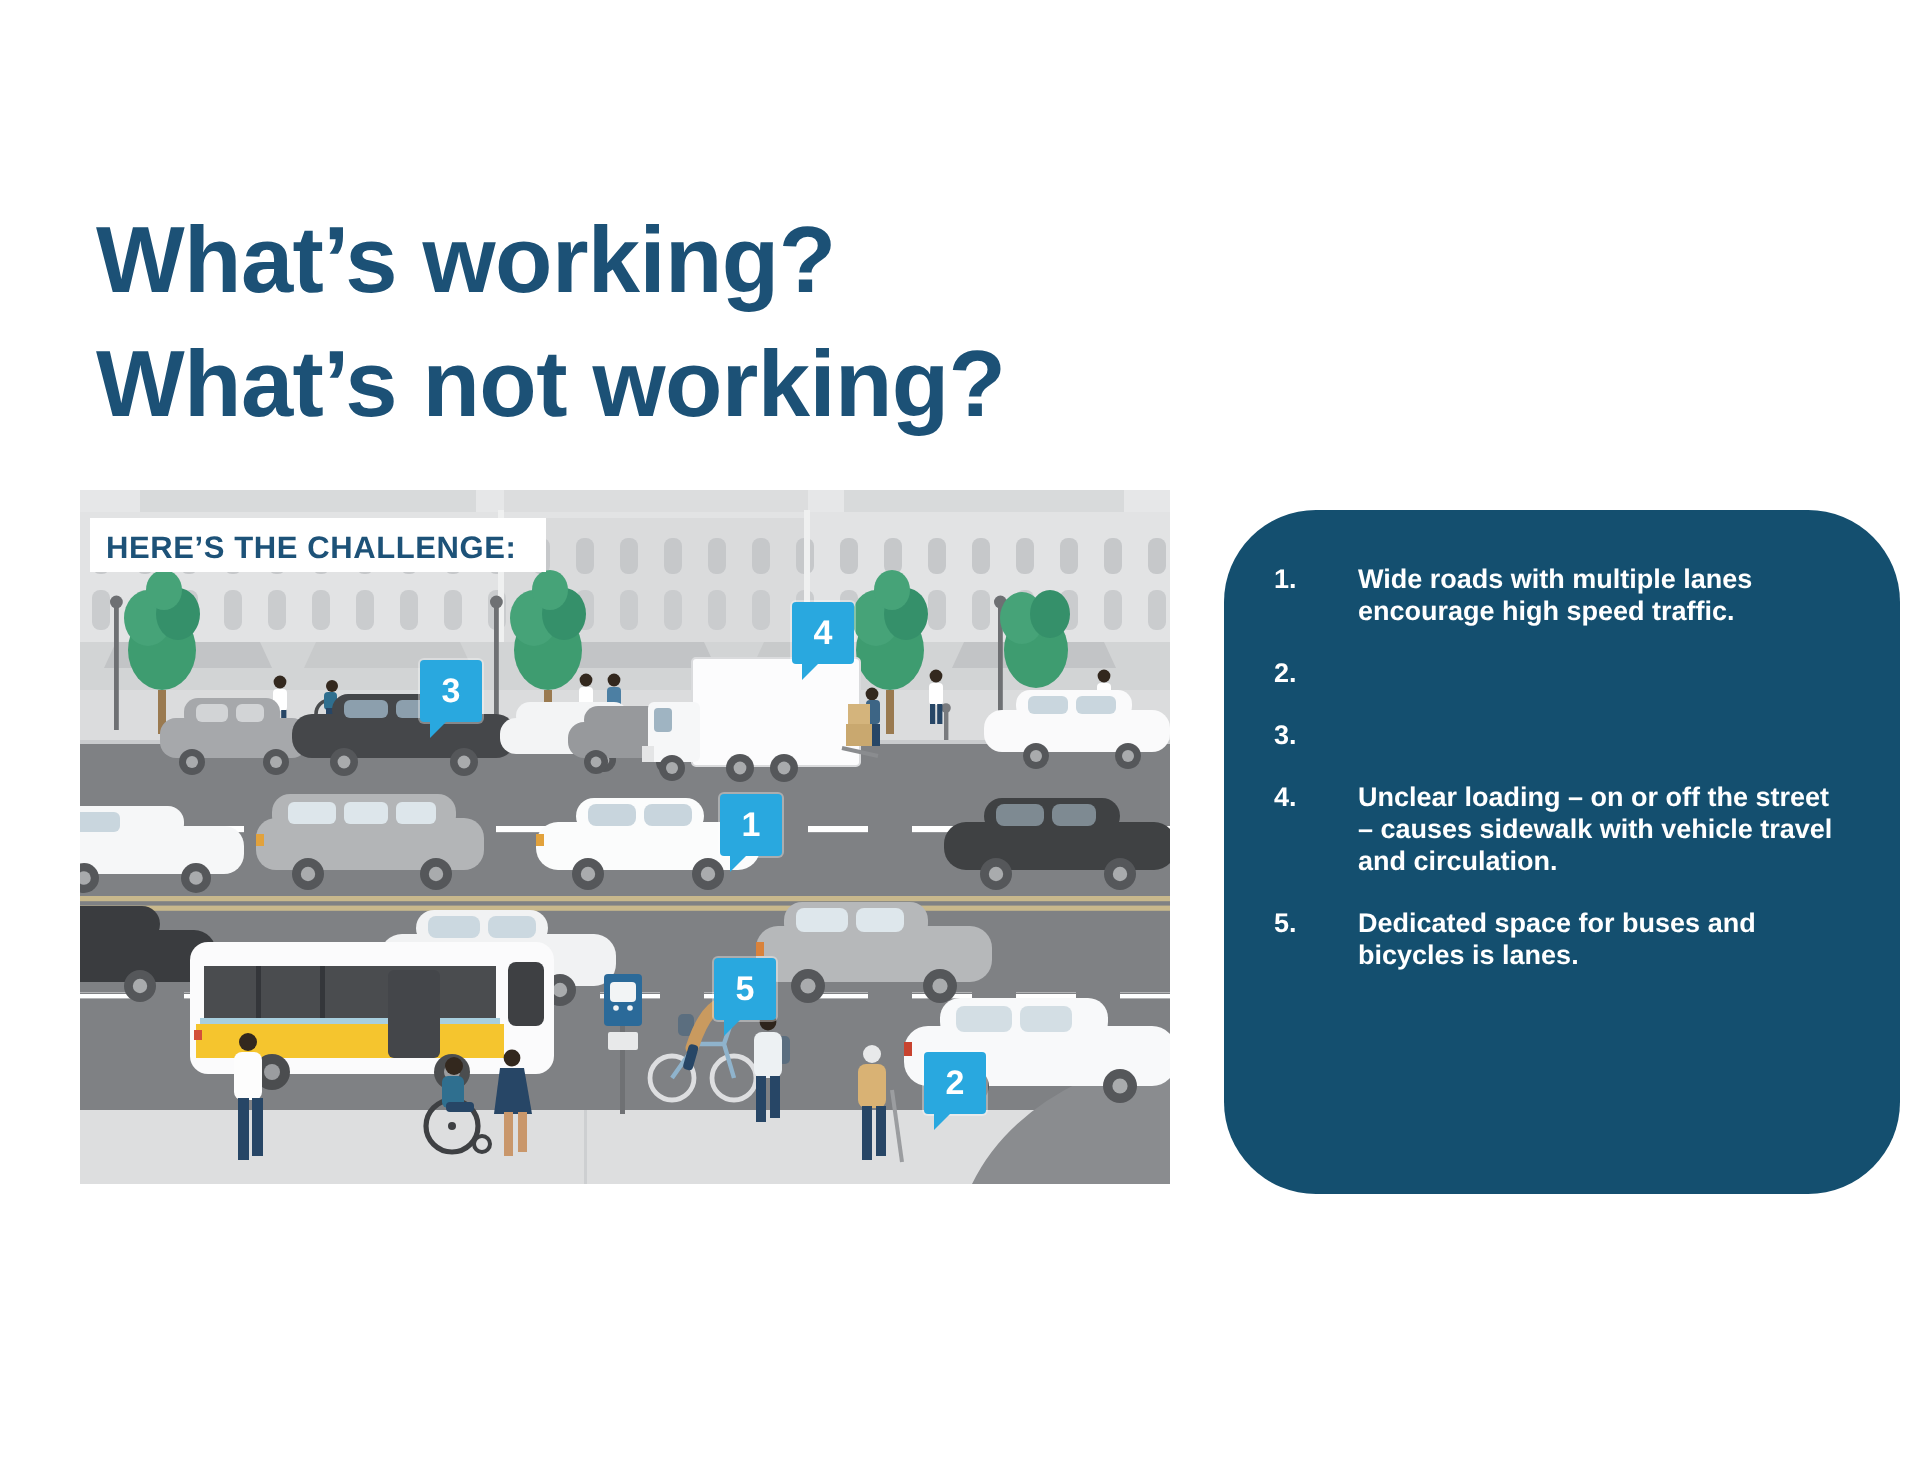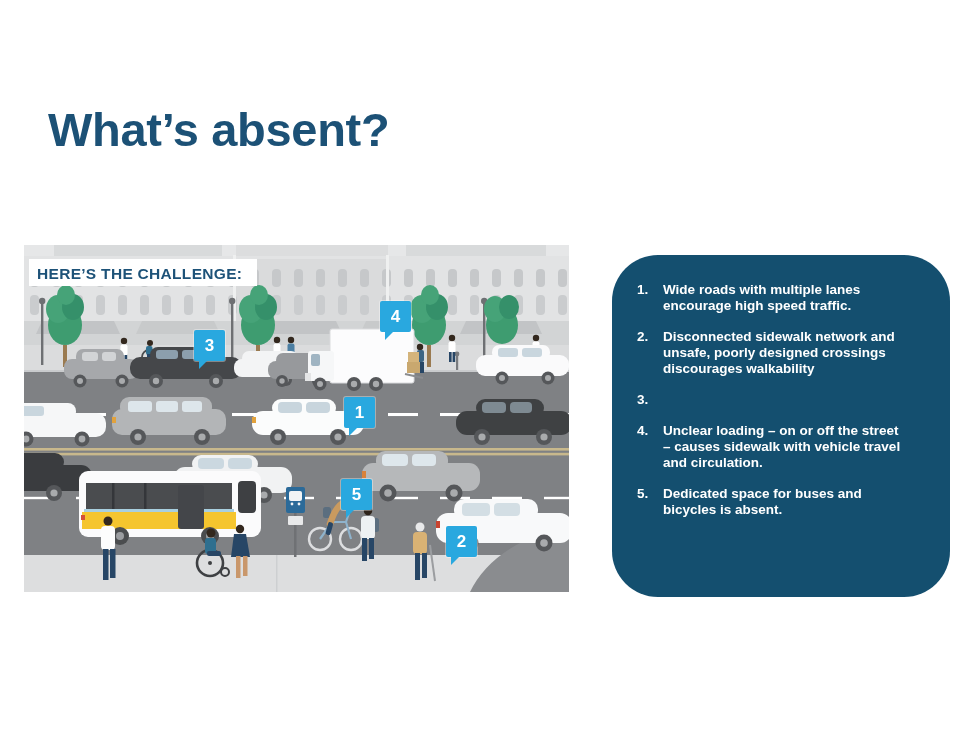"What’s absent?" span { text: absent -> working }
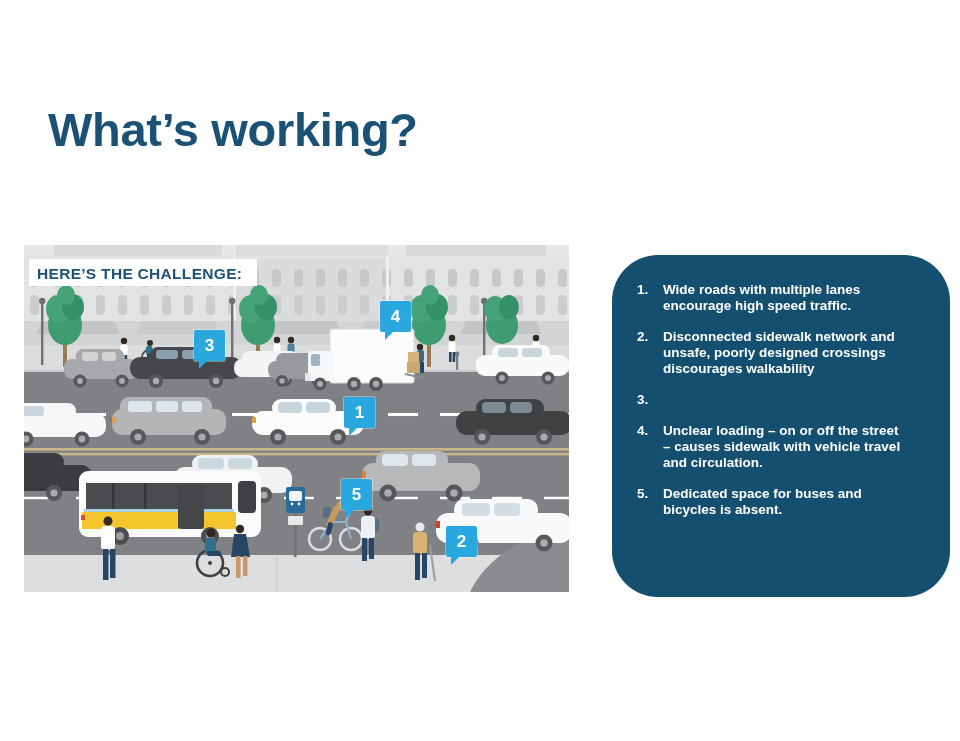"What’s not working?" span { html: none -> <span>What’s not working?</span> }
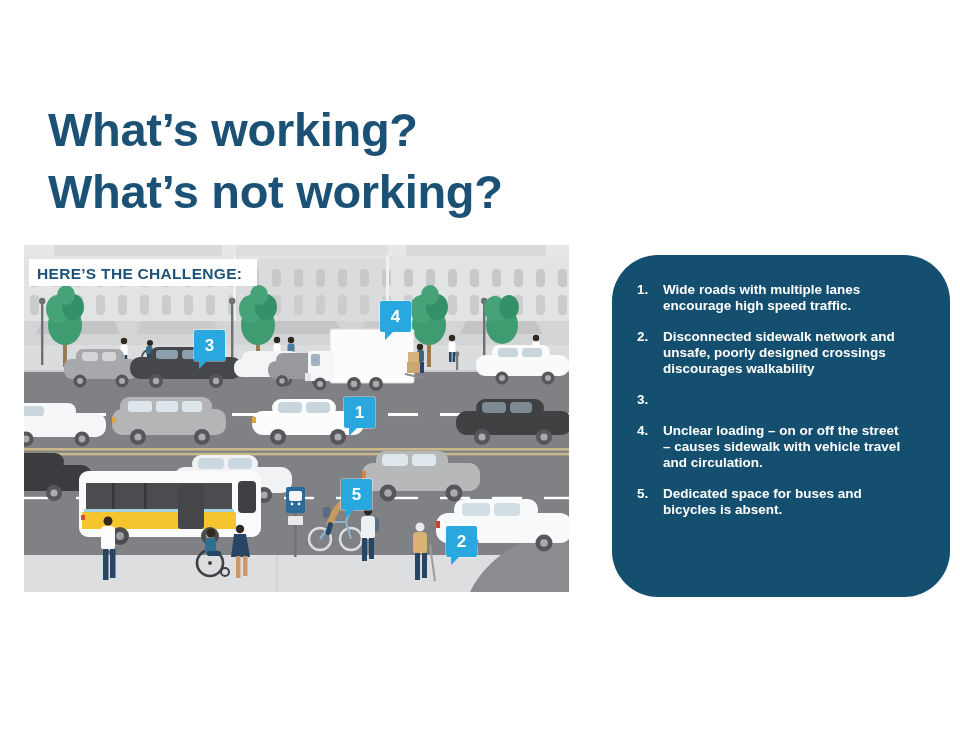"HERE’S THE CHALLENGE:" .scene-wrap { left: 24px -> 40px }
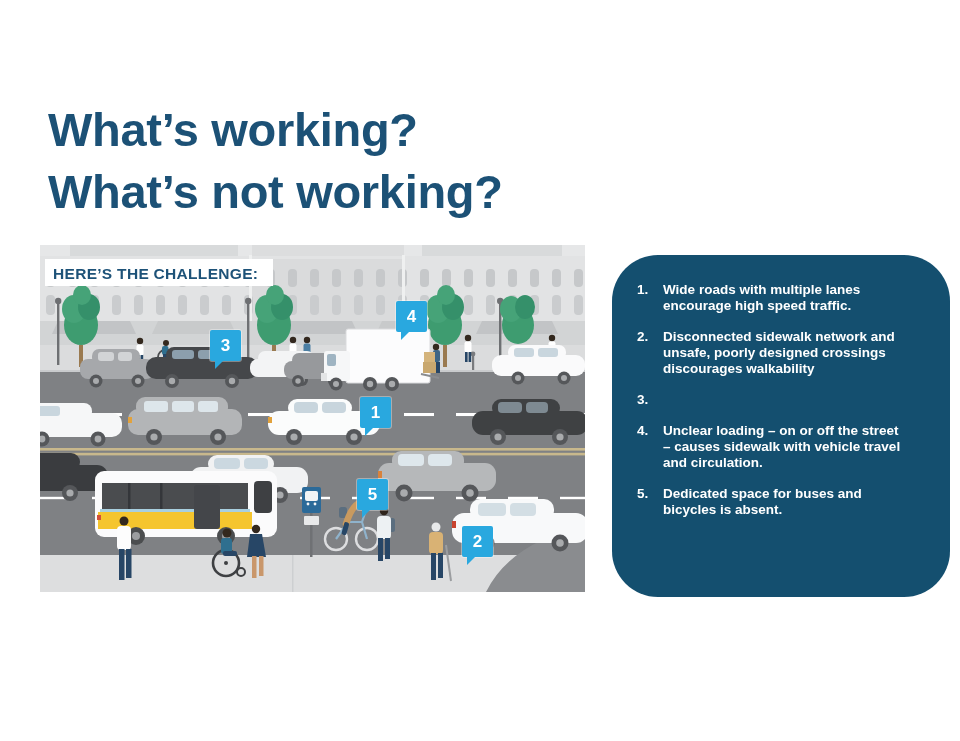"Wide roads with multiple lanes" .panel .itm-text { margin-left: none -> 16px }
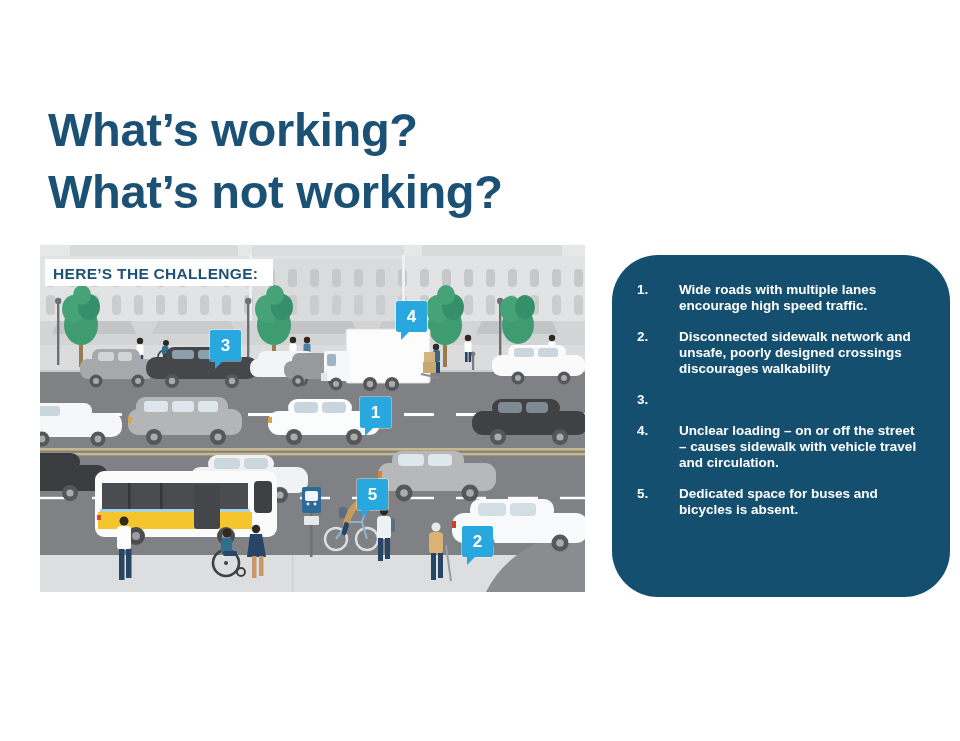"Disconnected sidewalk network and" span.itm-text { html: <span>Disconnected sidewalk network and unsafe, poorly designed crossings discourages walkability</span> -> none }
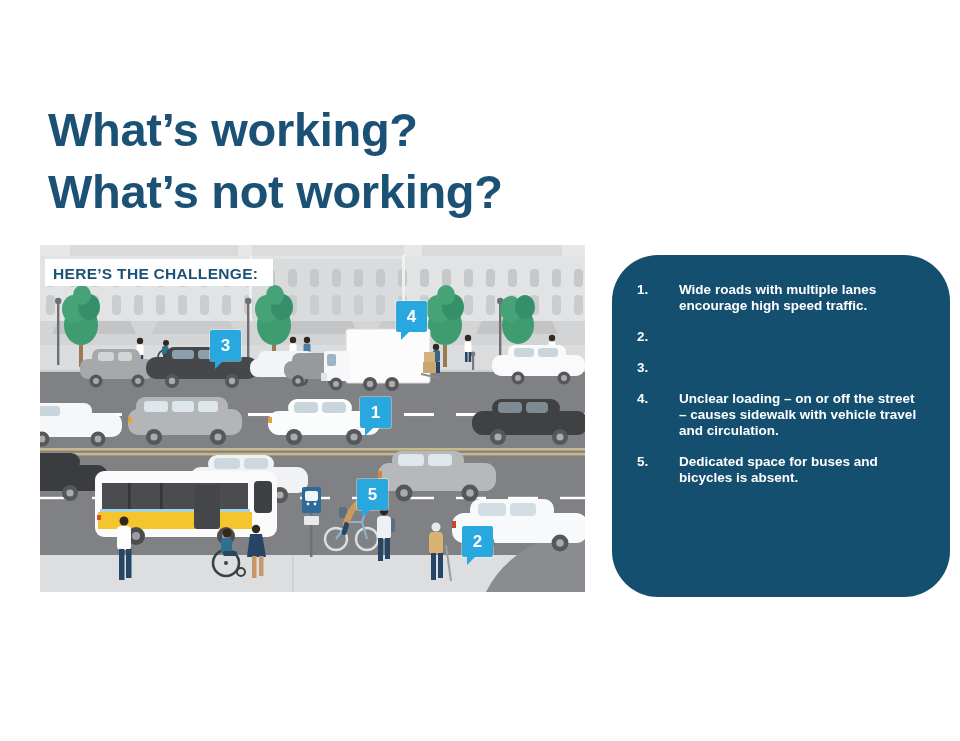"Dedicated space for buses and" span.itm-text { text: absent -> lanes }
